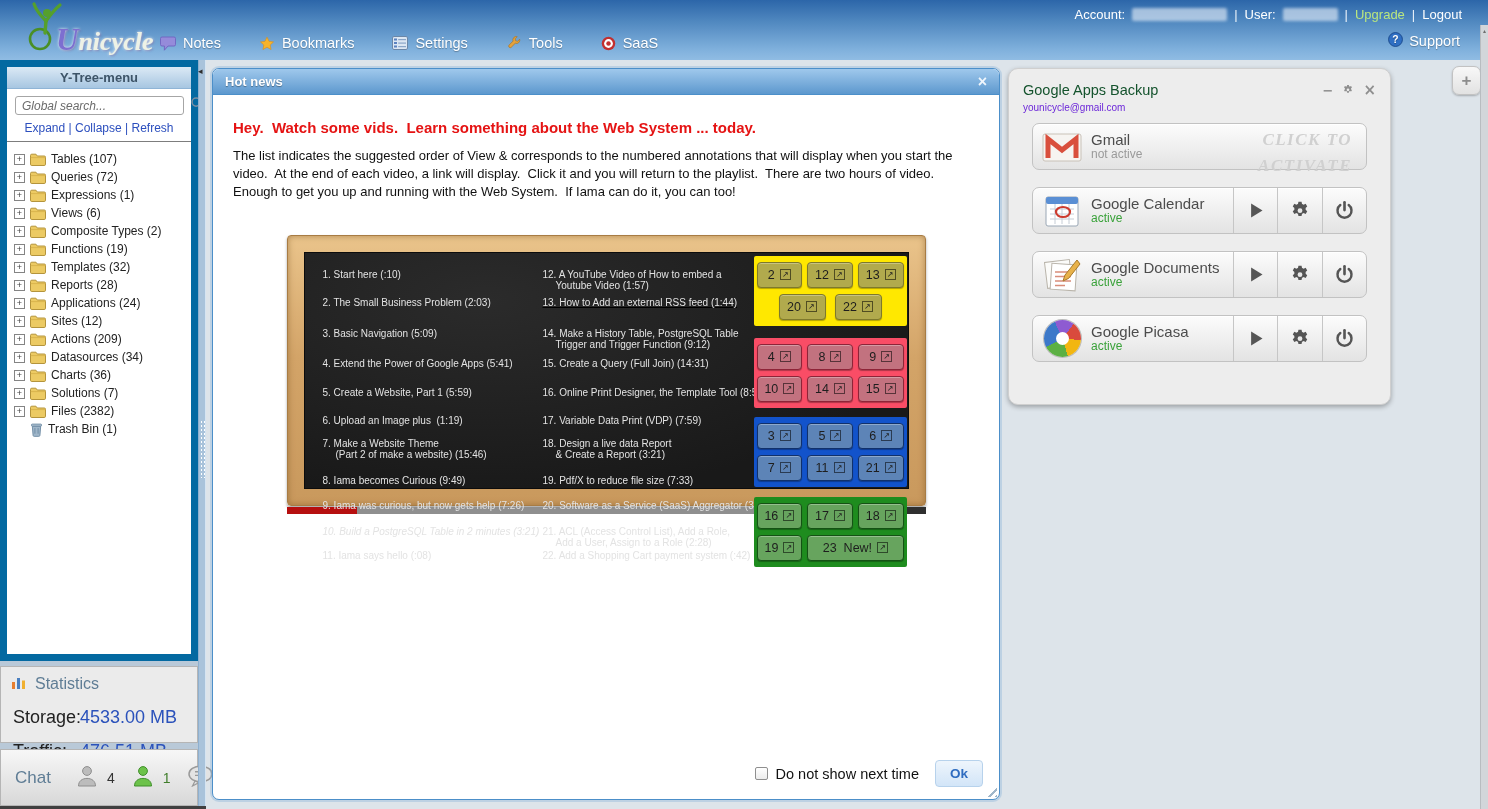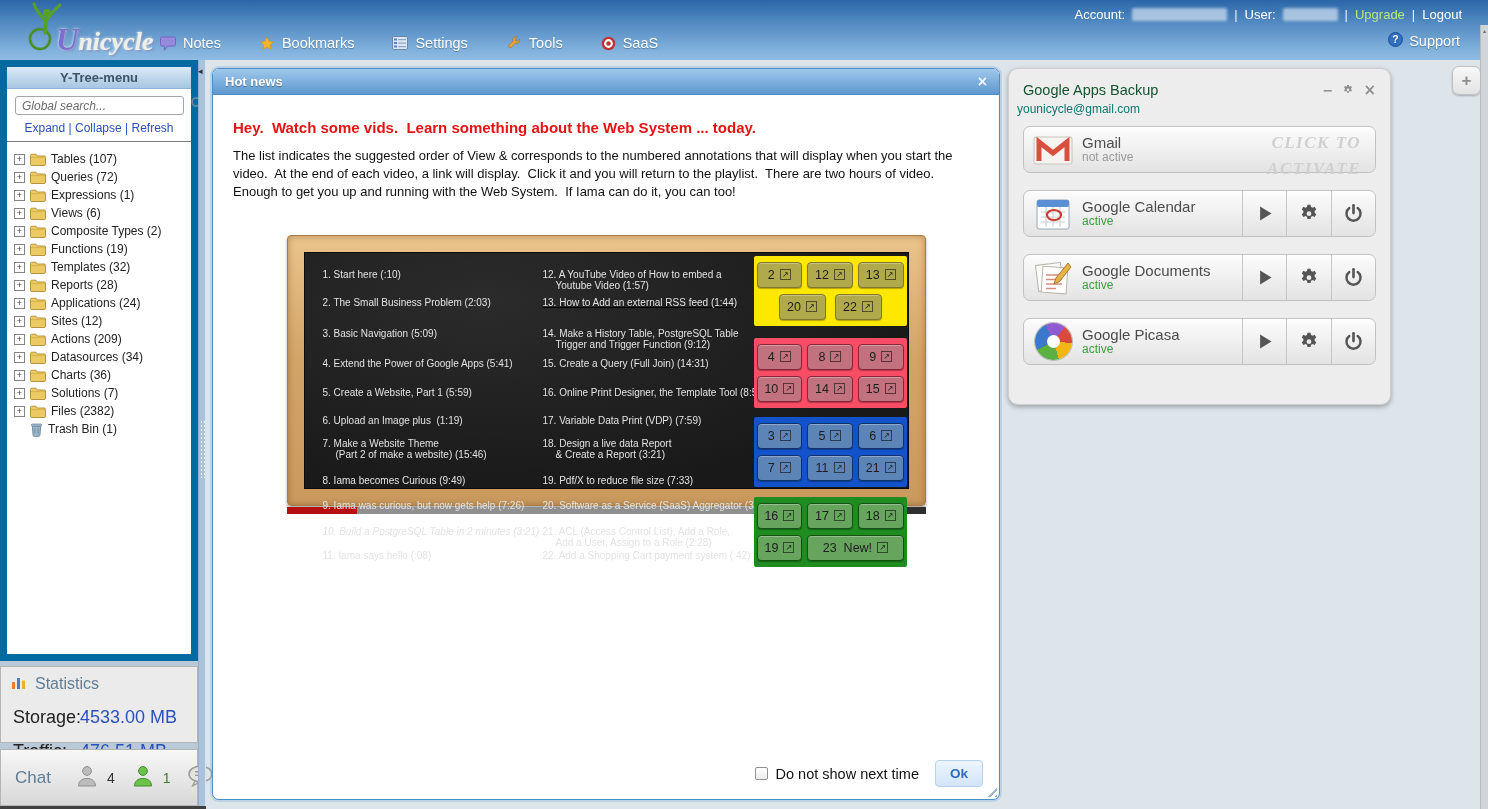"younicycle@gmail.com" .w-email { color: #0f766e -> #6d28d9; font-size: 12px -> 10px; padding: 3px 8px 0 -> 3px 14px 0 }
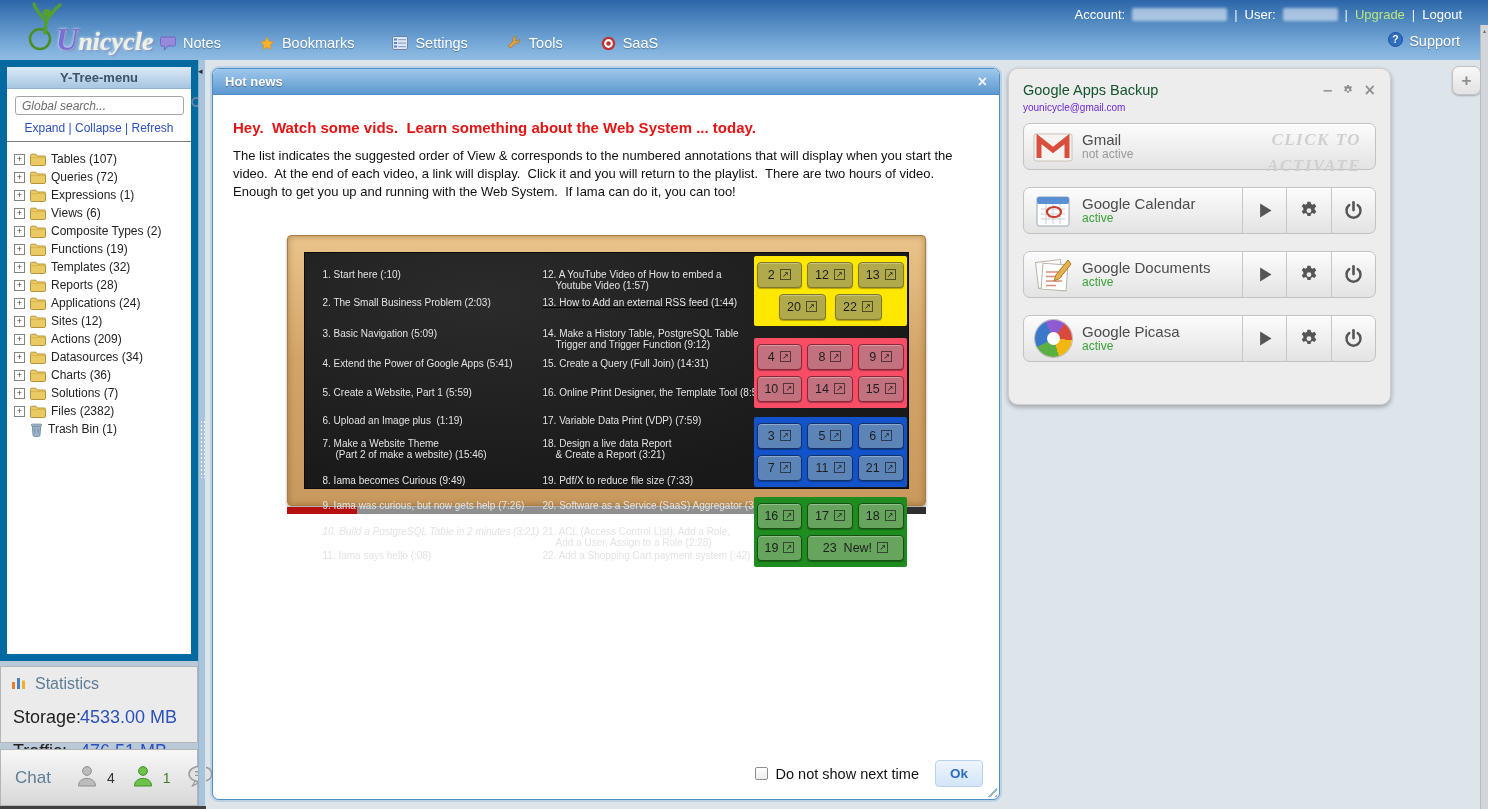"Gmail" .app-rows { padding: 10px 14px 0 -> 10px 23px 0 }
